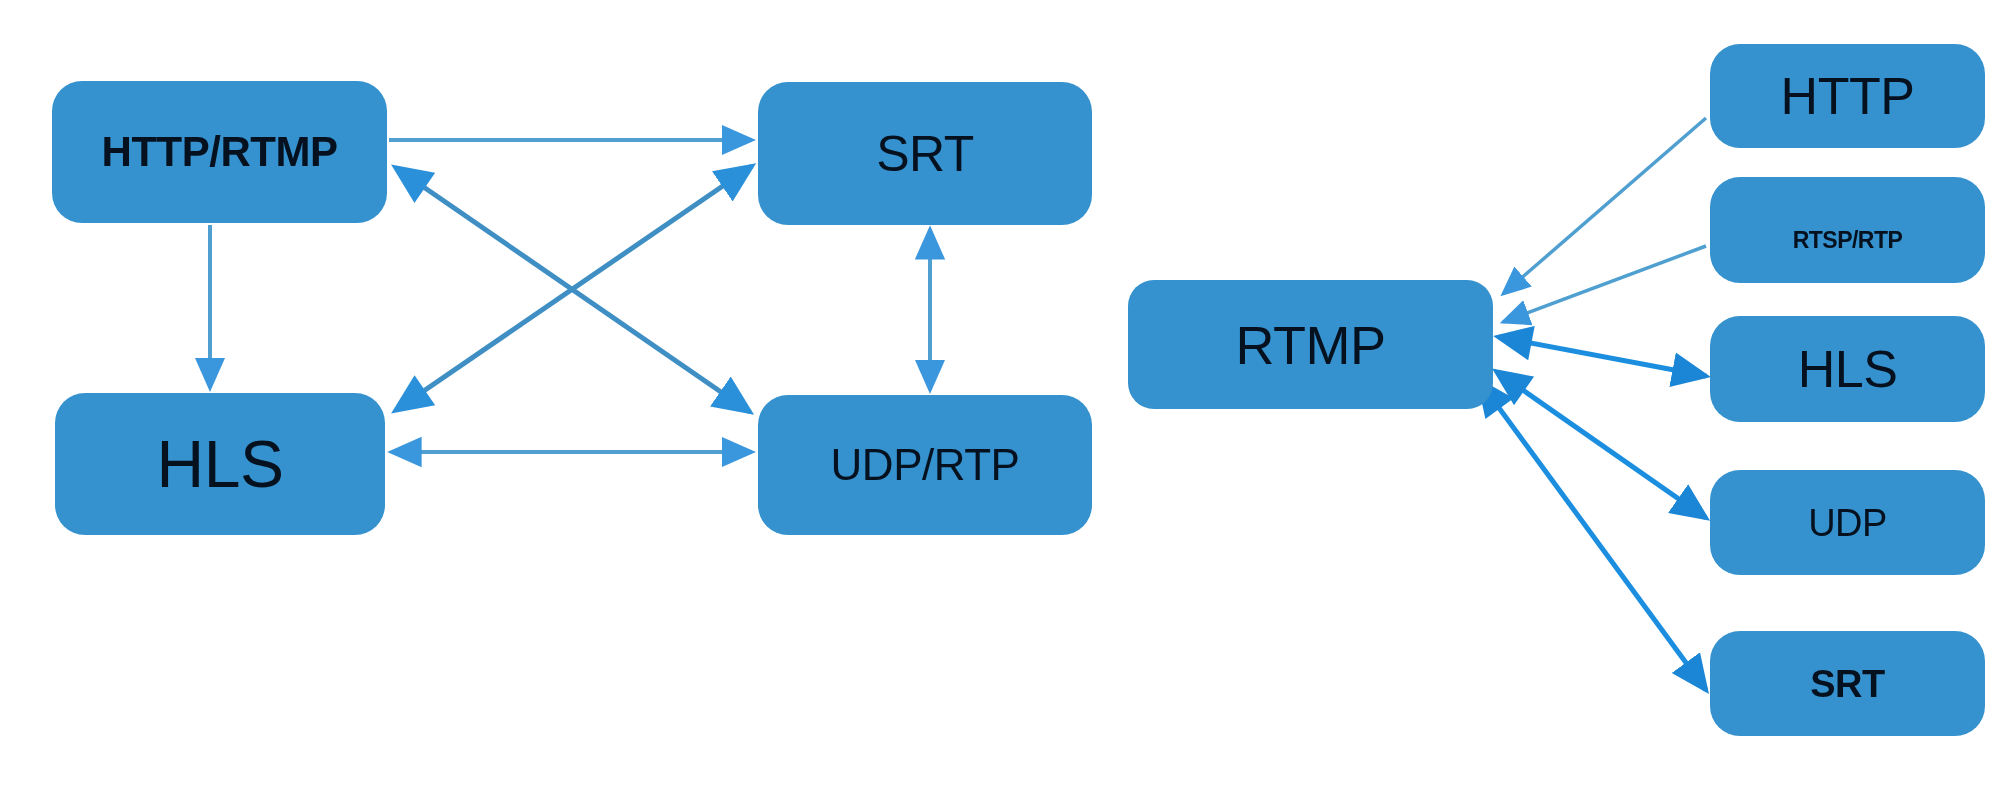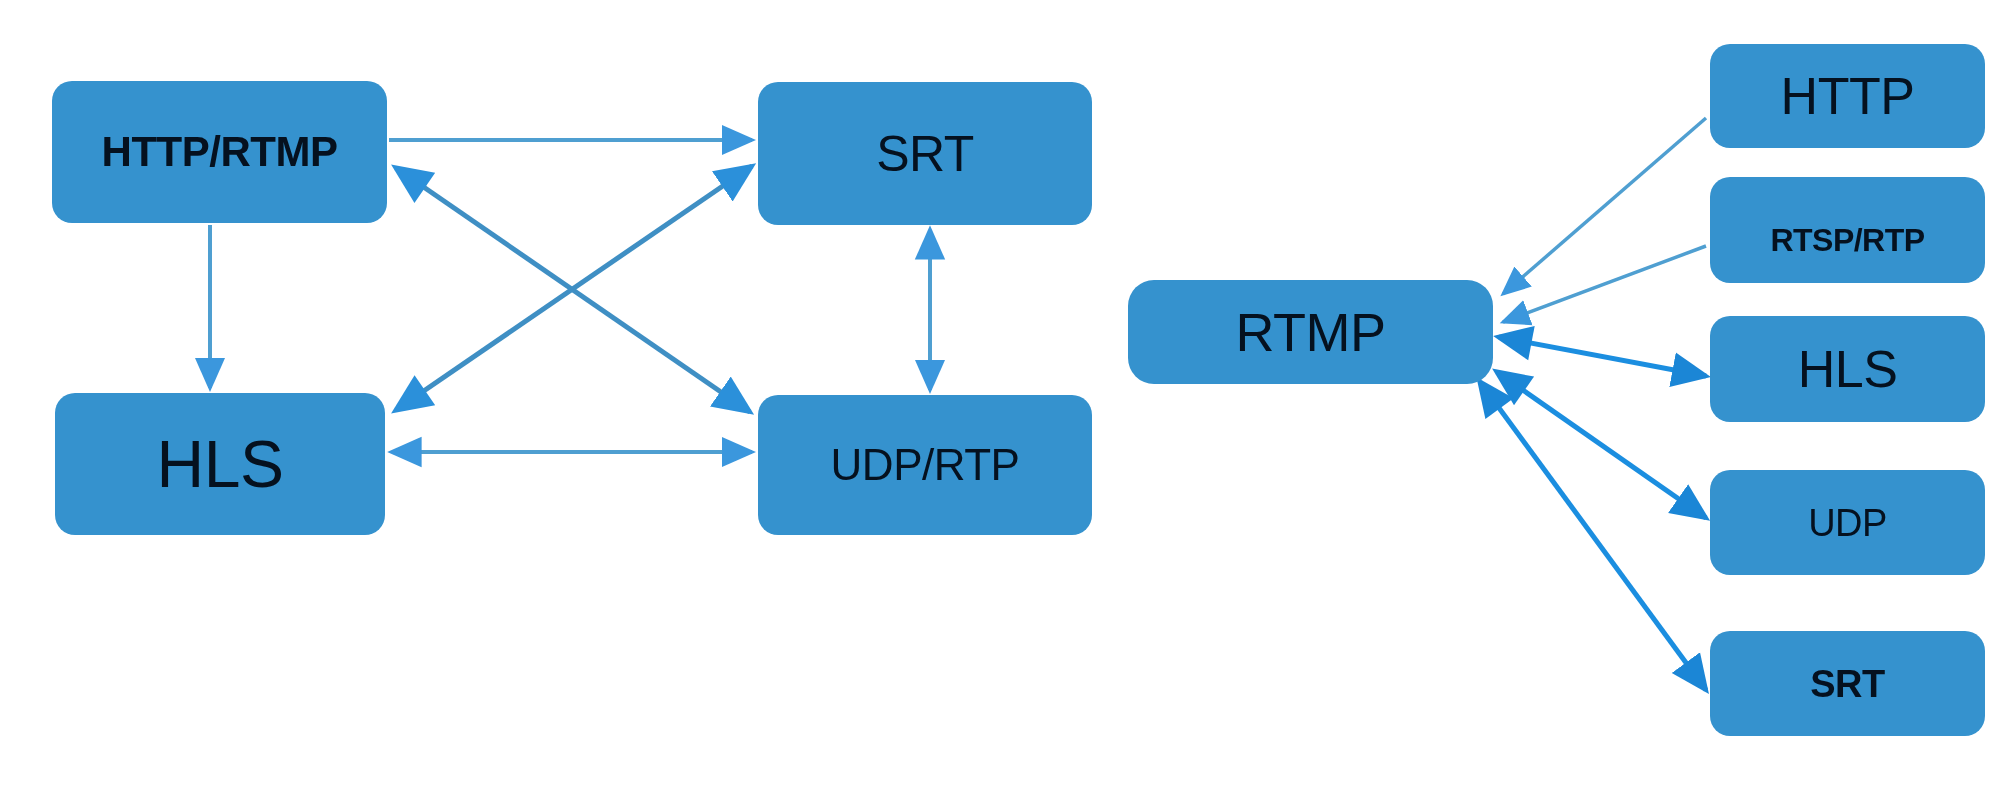"HTTP" .node { border-radius: 20px -> 30px }
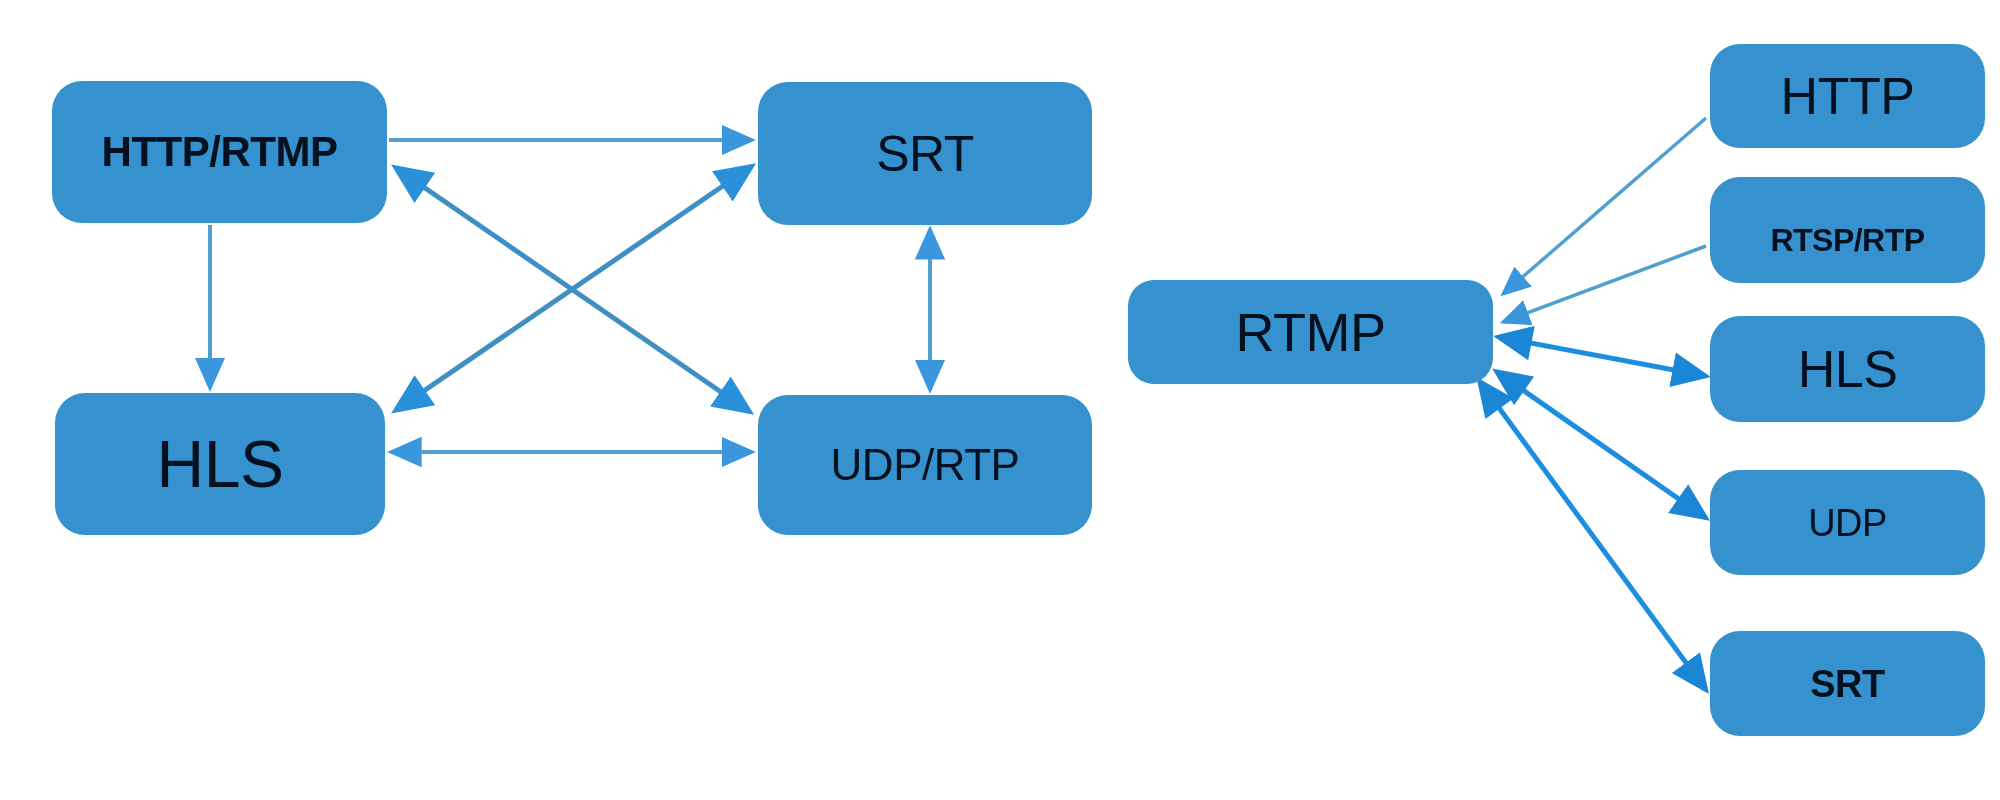"RTSP/RTP" .n-rtsp-rtp span { font-size: 32px -> 23px }
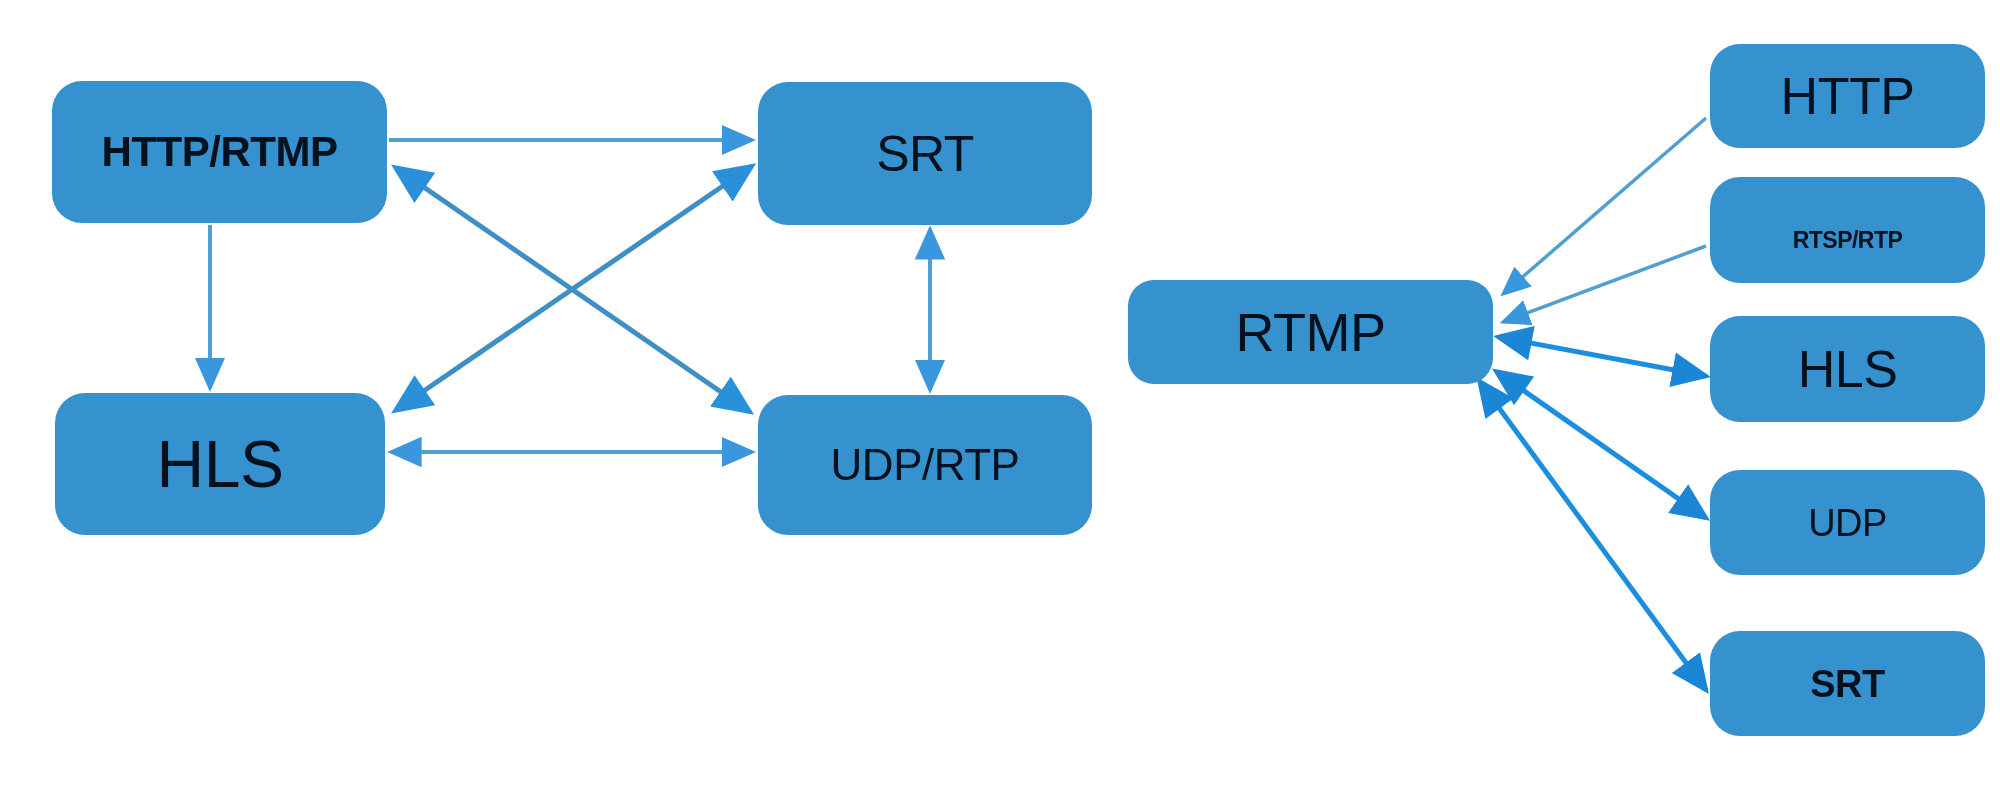"RTMP" .n-rtmp { height: 104px -> 129px }
